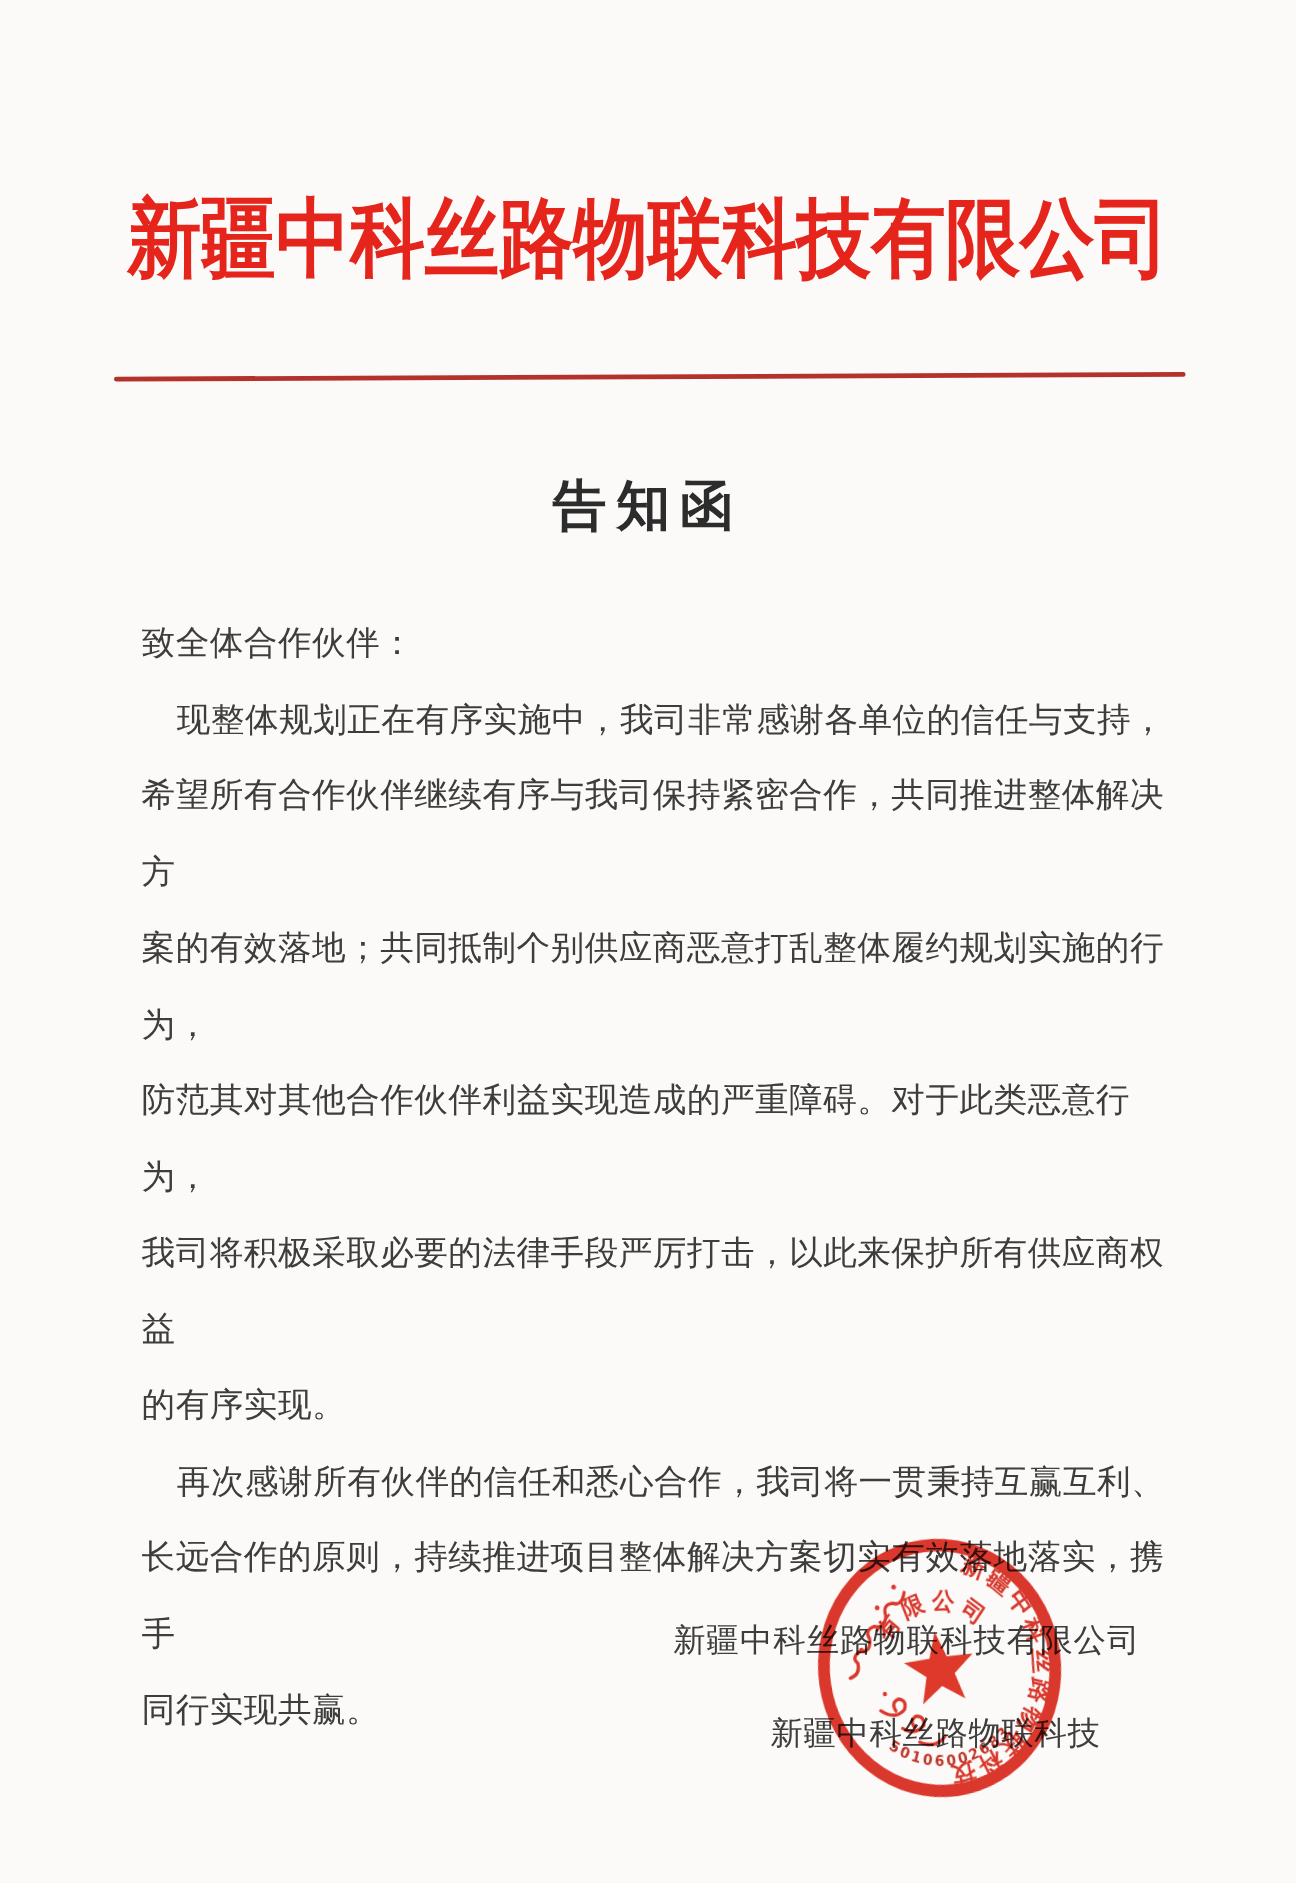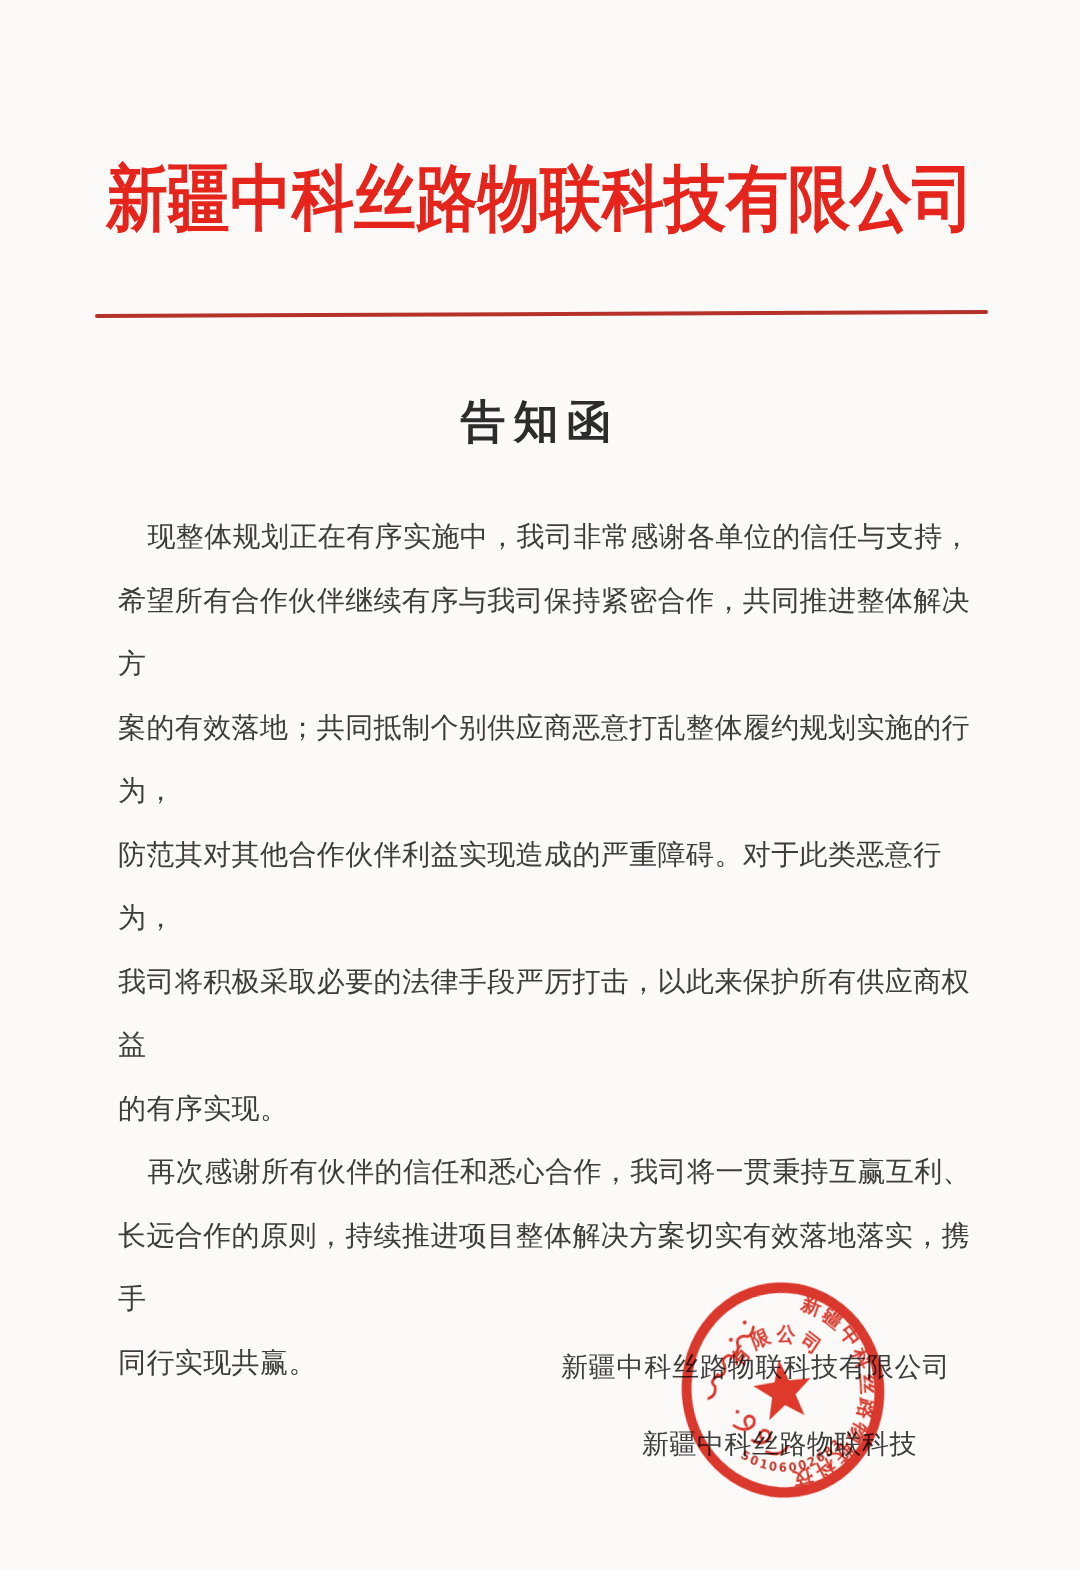"致全体合作伙伴：" p.salutation { html: none -> <p>致全体合作伙伴：</p> }
